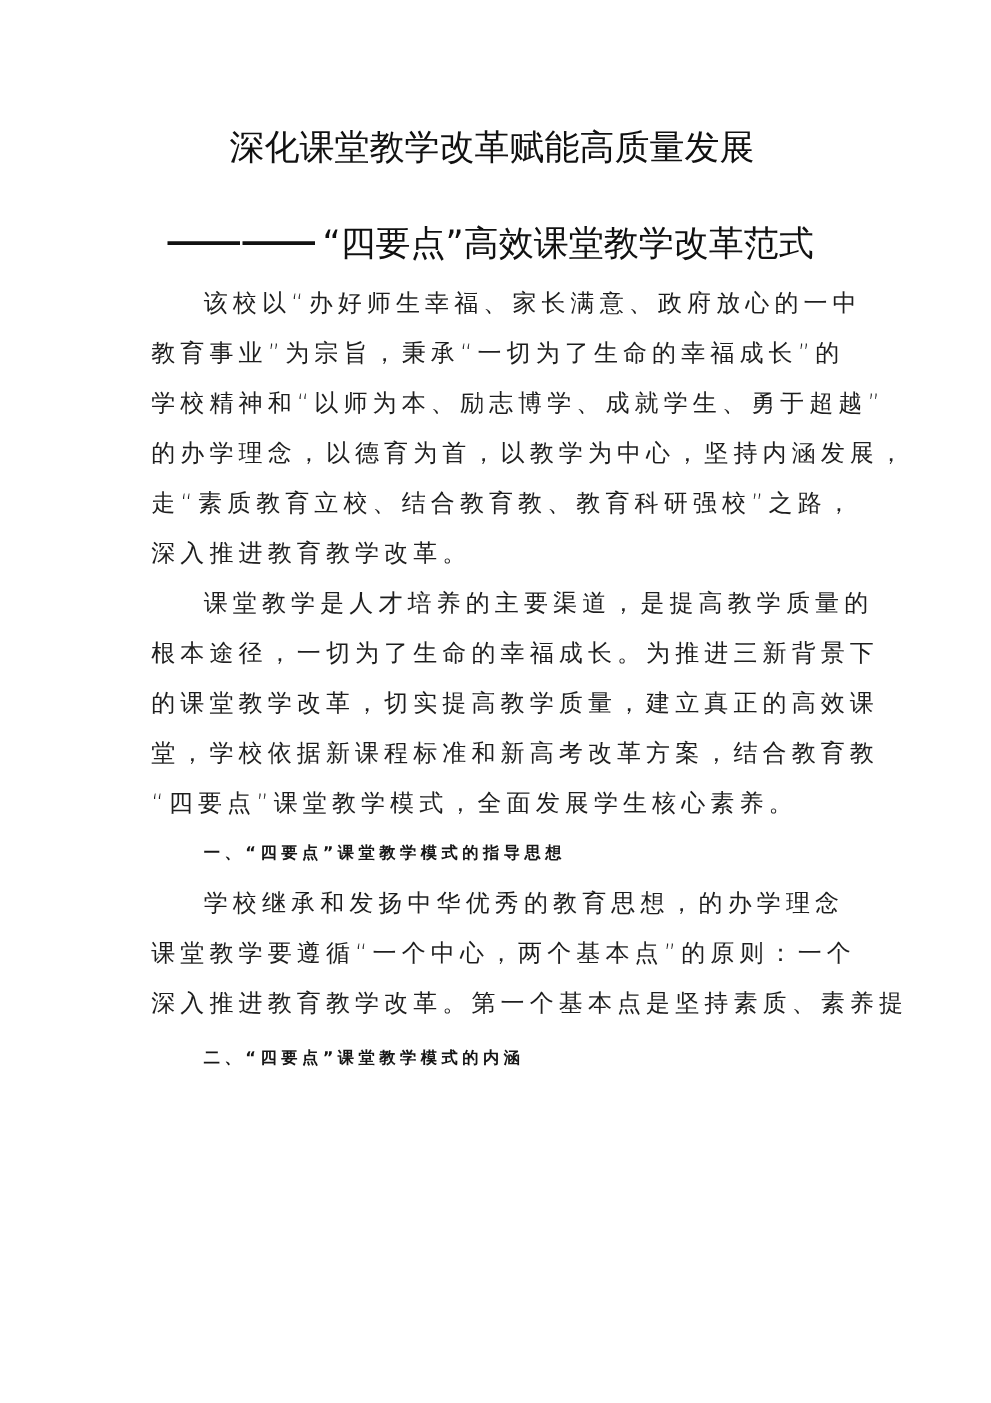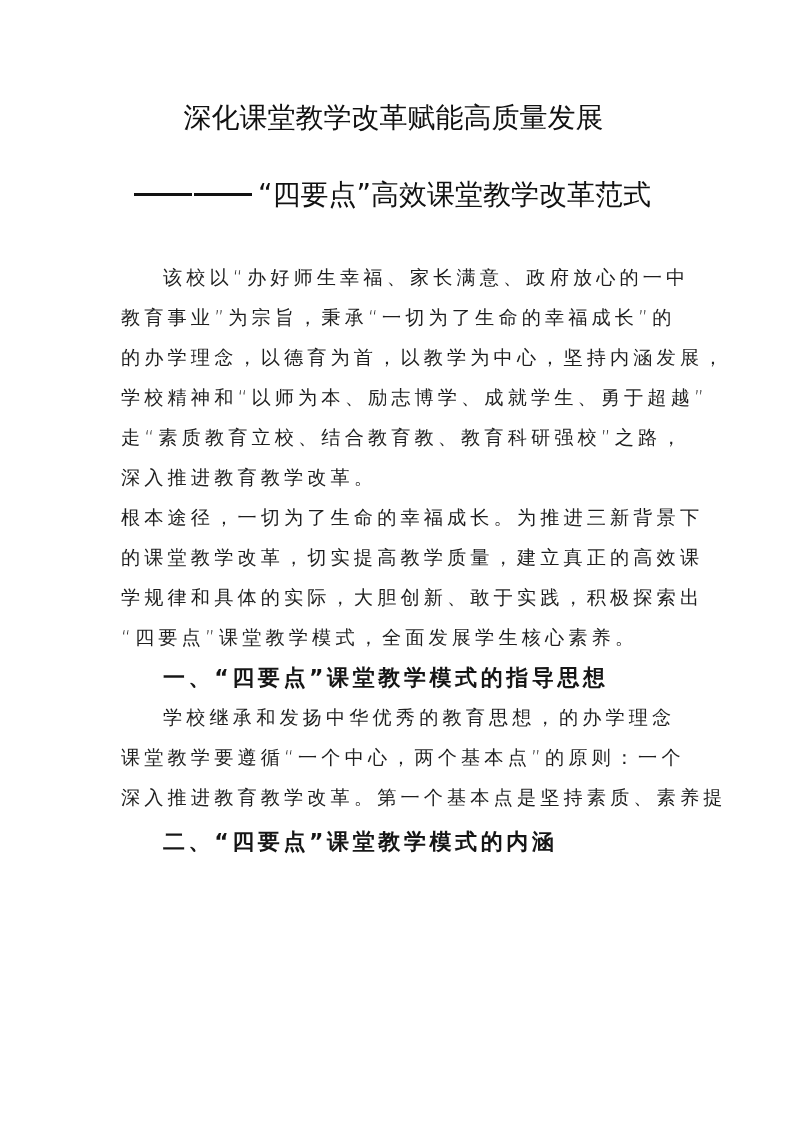"该校以“办好师生幸福、家长满意、政府放心的一中" .body { margin-top: 35px -> none }
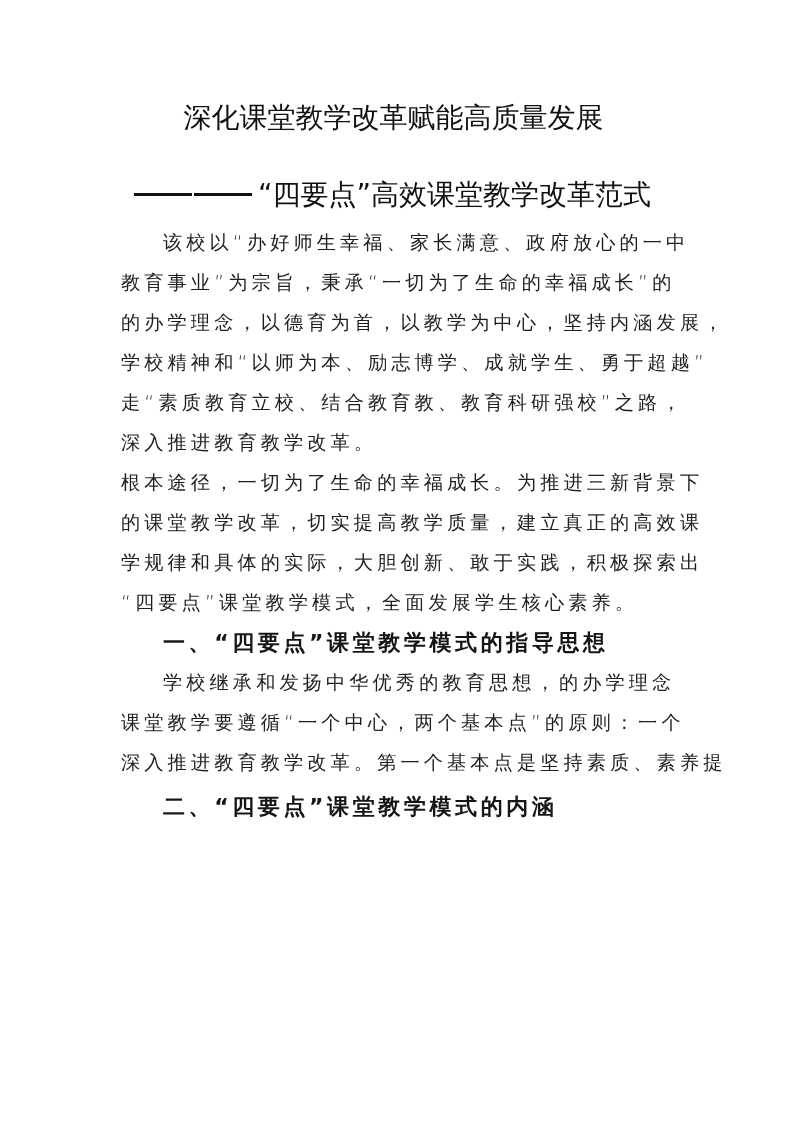"的办学理念，以德育为首，以教学为中心，坚持内涵发展，" span.line { order: before "学校精神和“以师为本、励志博学、成就学生、勇于超越”" -> after "学校精神和“以师为本、励志博学、成就学生、勇于超越”" }
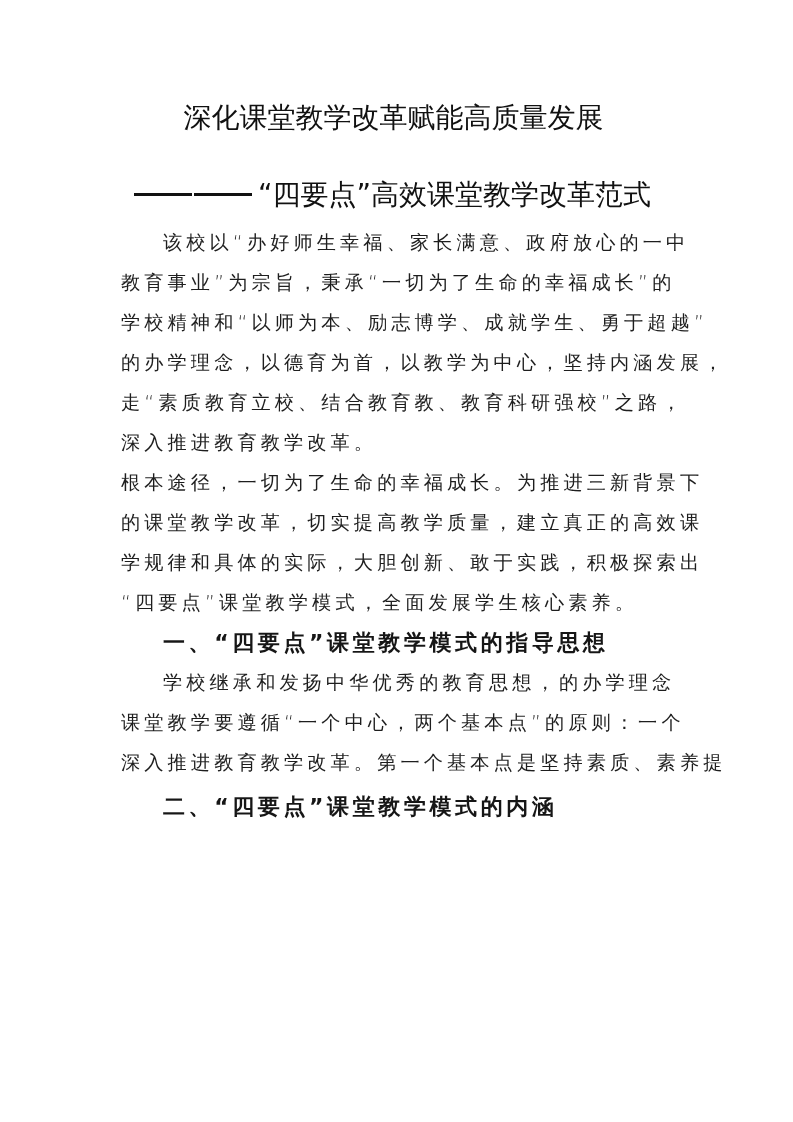"课堂教学是人才培养的主要渠道，是提高教学质量的" span.line { html: none -> <span>课堂教学是人才培养的主要渠道，是提高教学质量的</span> }
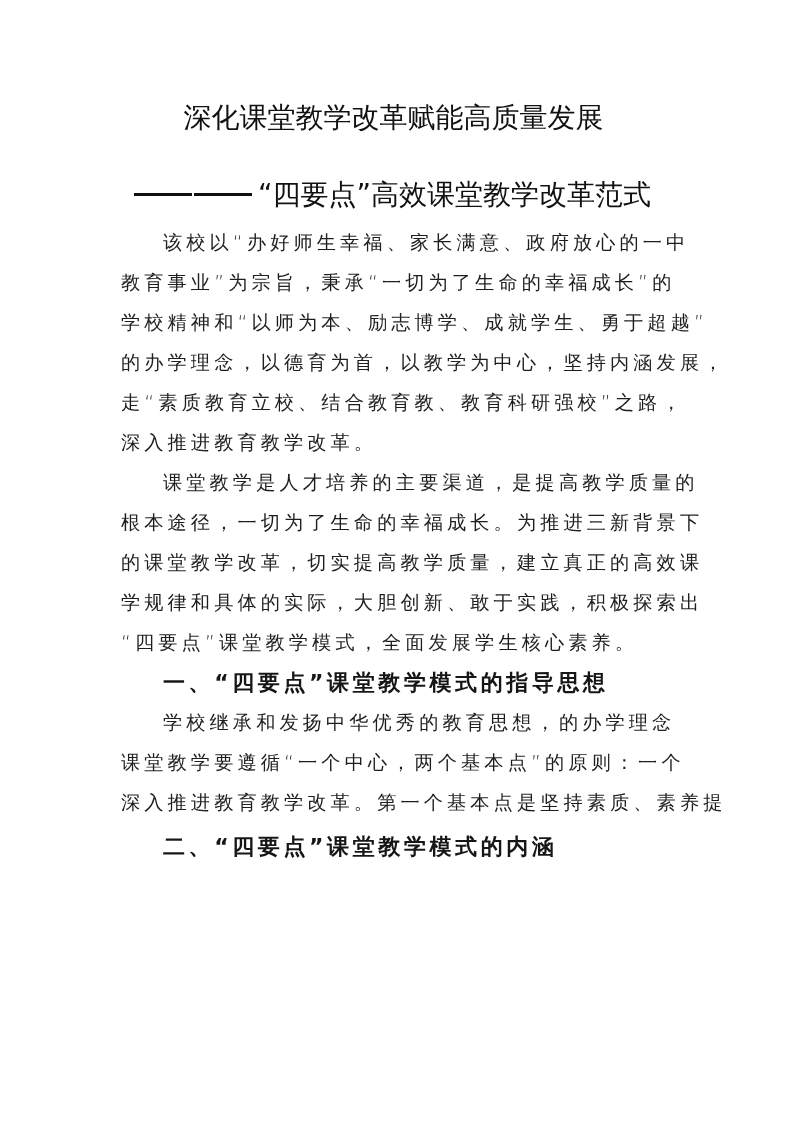"堂，学校依据新课程标准和新高考改革方案，结合教育教" span.line { html: none -> <span>堂，学校依据新课程标准和新高考改革方案，结合教育教</span> }
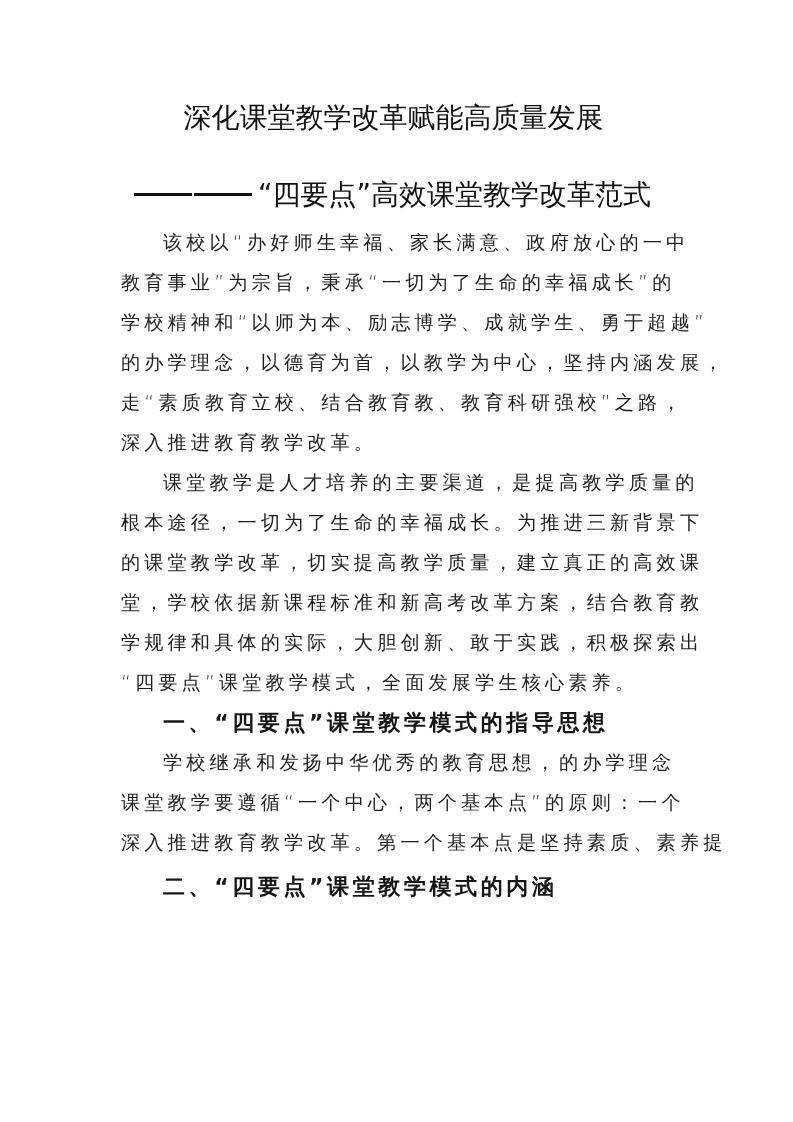"学规律和具体的实际，大胆创新、敢于实践，积极探索出" span.line { html: <span>学规律和具体的实际，大胆创新、敢于实践，积极探索出</span> -> none }
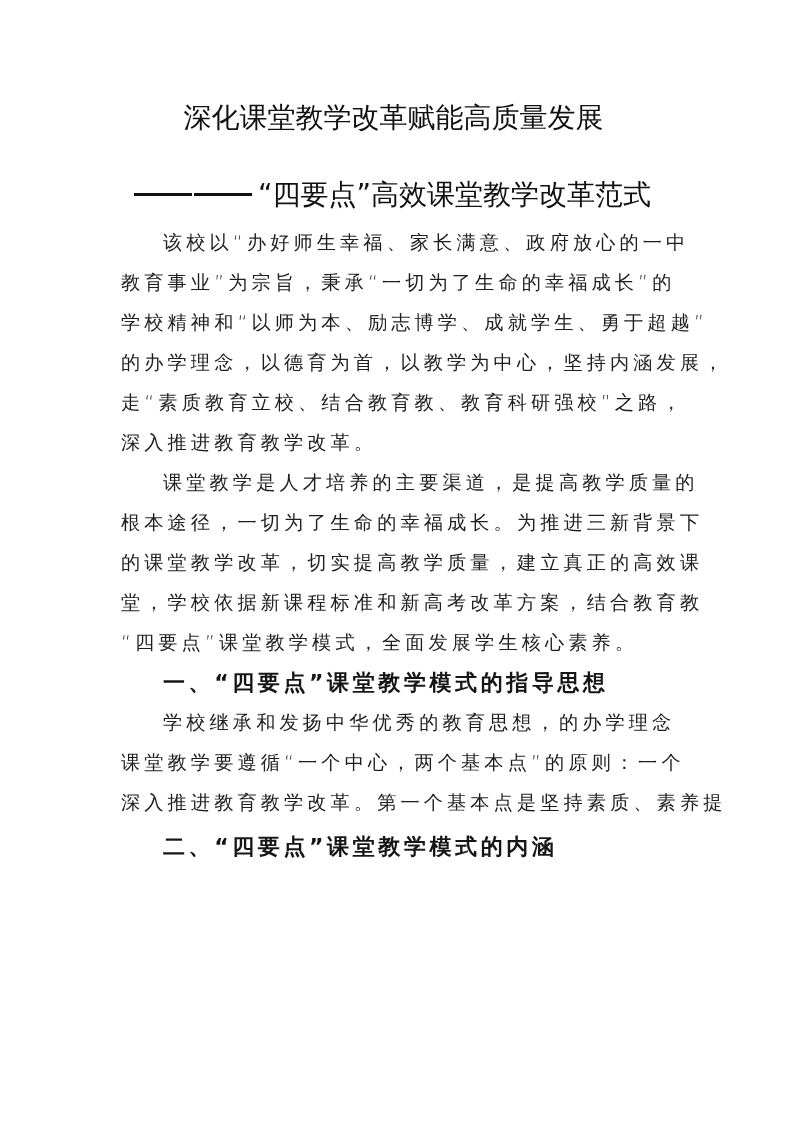"一、“四要点”课堂教学模式的指导思想" .heading { font-size: 22px -> 13px }
